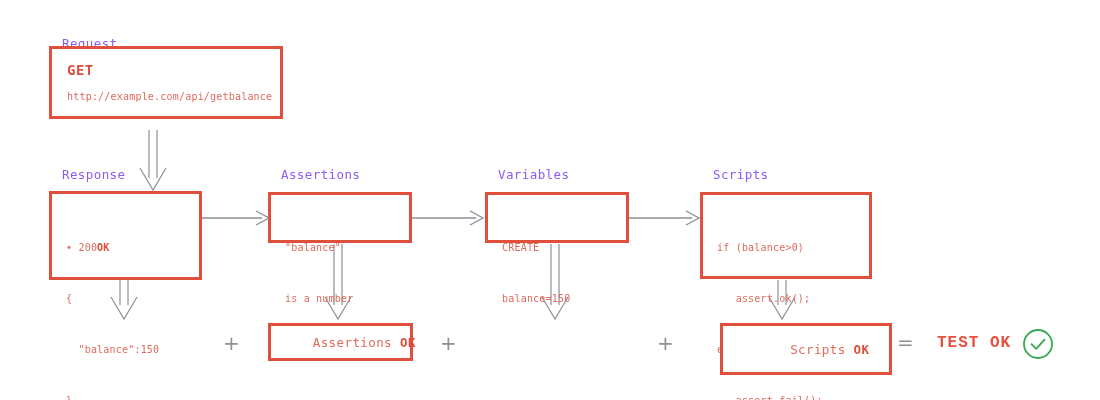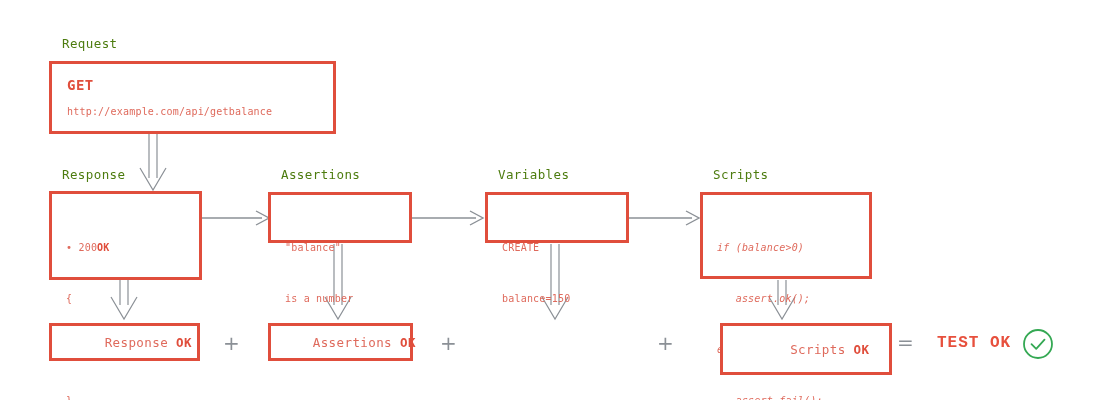"Request" .section-label { color: #4d7c0f -> #8b5cf6 }
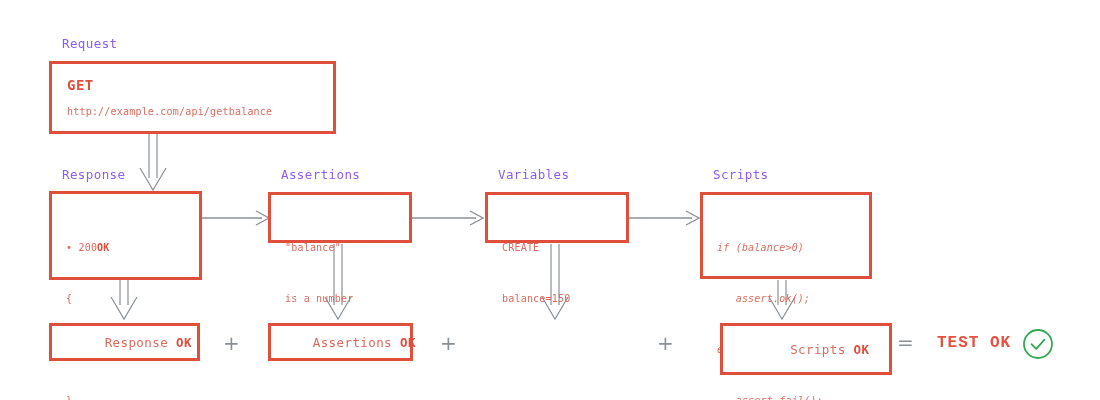"GET" div.box { top: 61px -> 46px; width: 287px -> 234px }
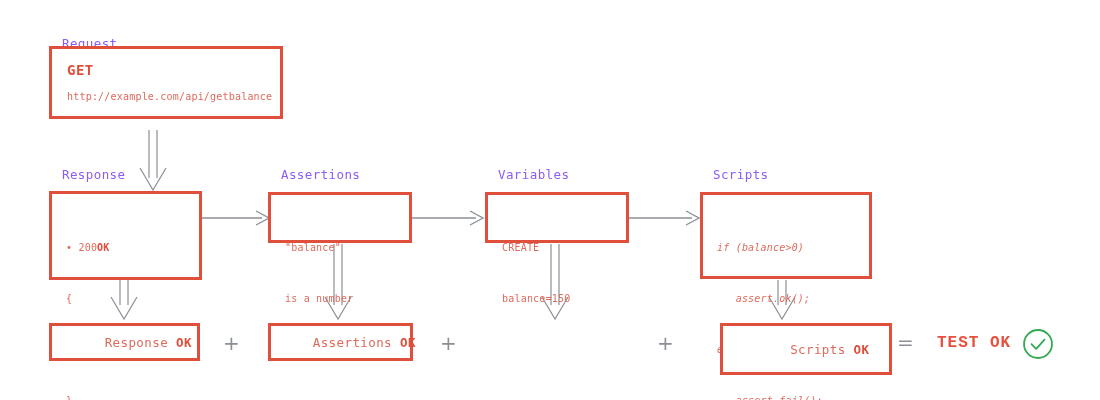"if (balance>0)" div.box { font-style: italic -> none }
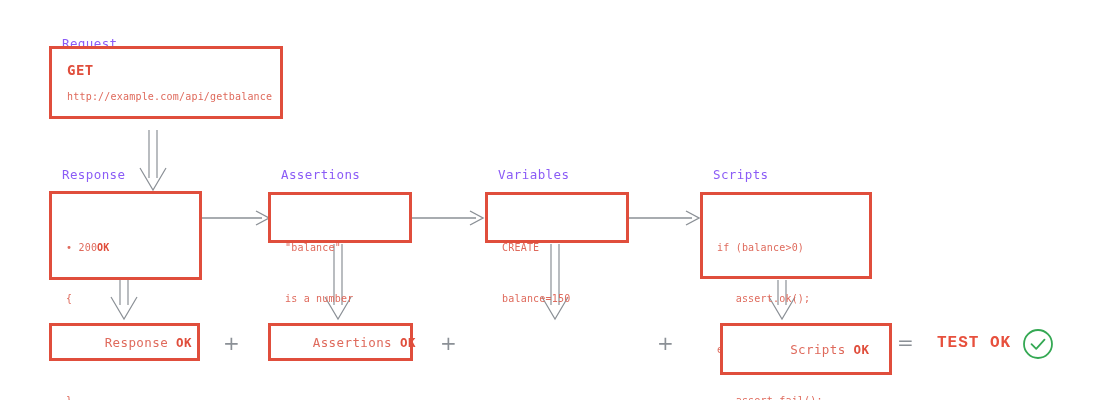"Response OK" div.result-box { html: <div> <div> <span>Response </span><b>OK</b> </div> </div> -> none }
